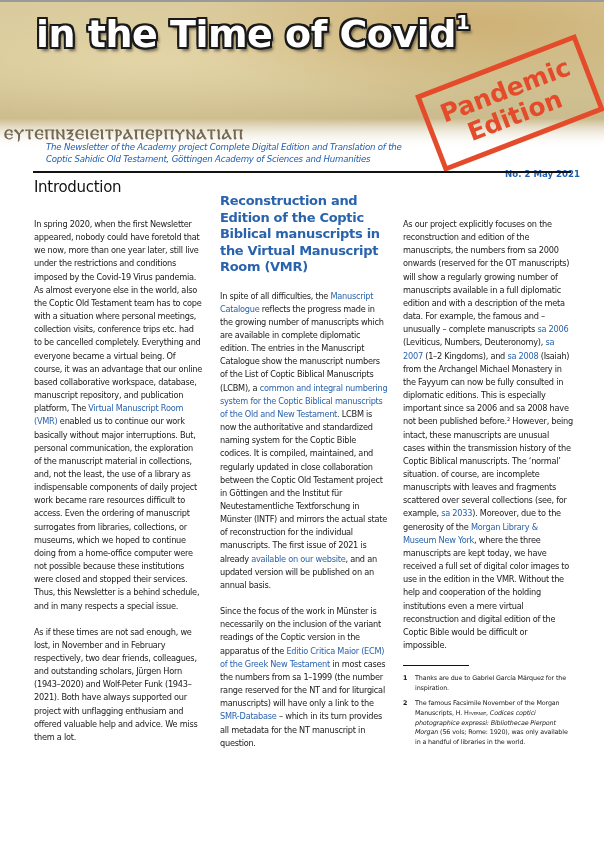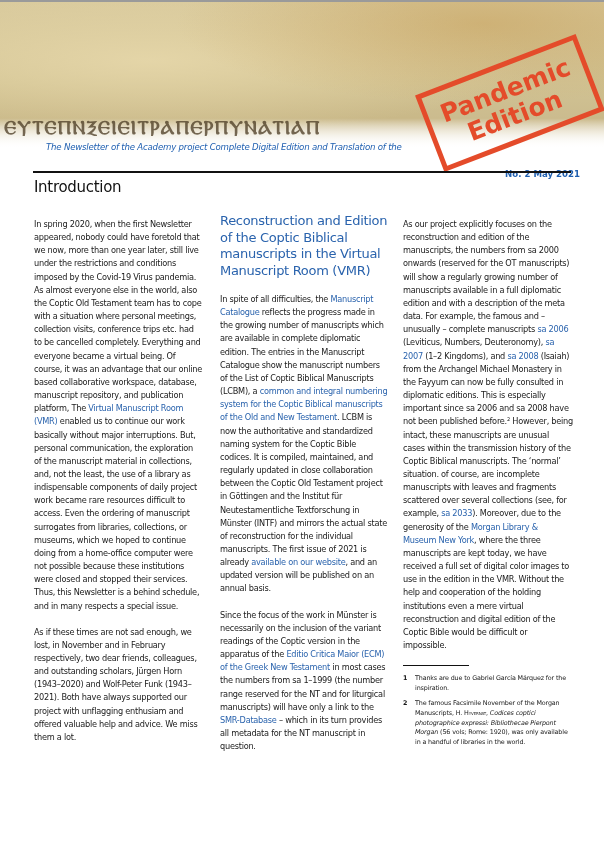"in the Time of Covid1" div { html: none -> <div><span>in the Time of Covid</span><sup>1</sup></div> }
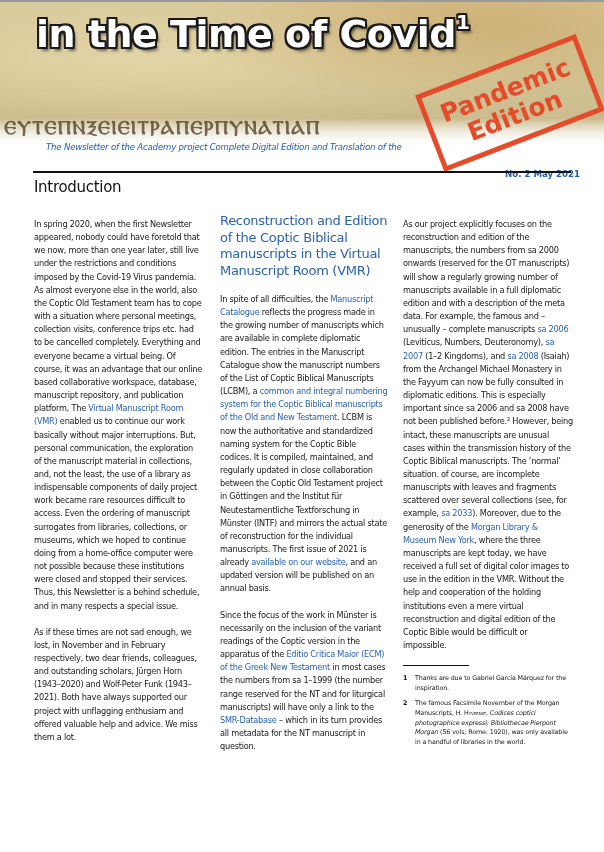"ⲈⲨⲦⲈⲠⲚⲜⲈⲒⲈⲒⲦⲢⲀⲠⲈⲢⲠⲨⲚⲀⲦⲒⲀⲠ" .coptic-strip { font-size: 19px -> 14px; top: 116px -> 126px }
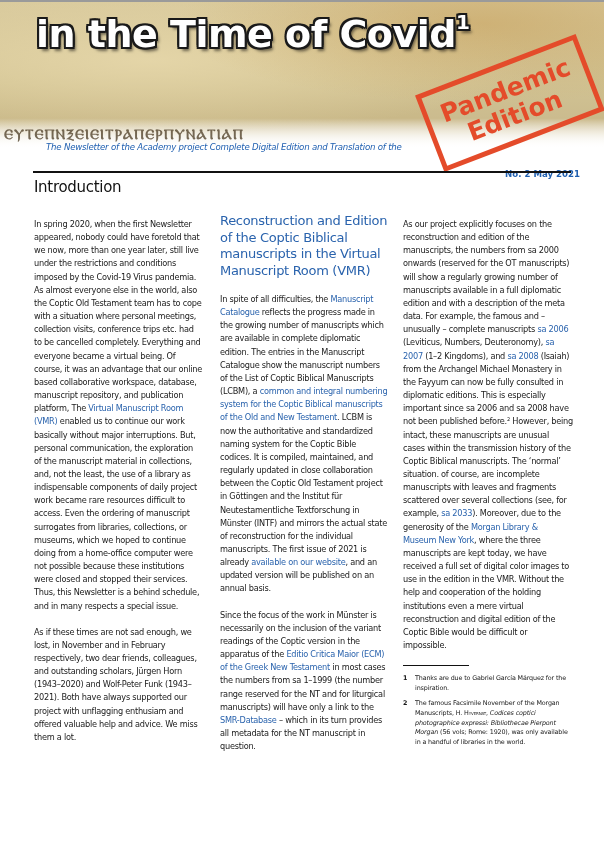"Coptic Sahidic Old Testament, Göttingen" div { html: none -> <div>Coptic Sahidic Old Testament, Göttingen Academy of Sciences and Humanities</div> }
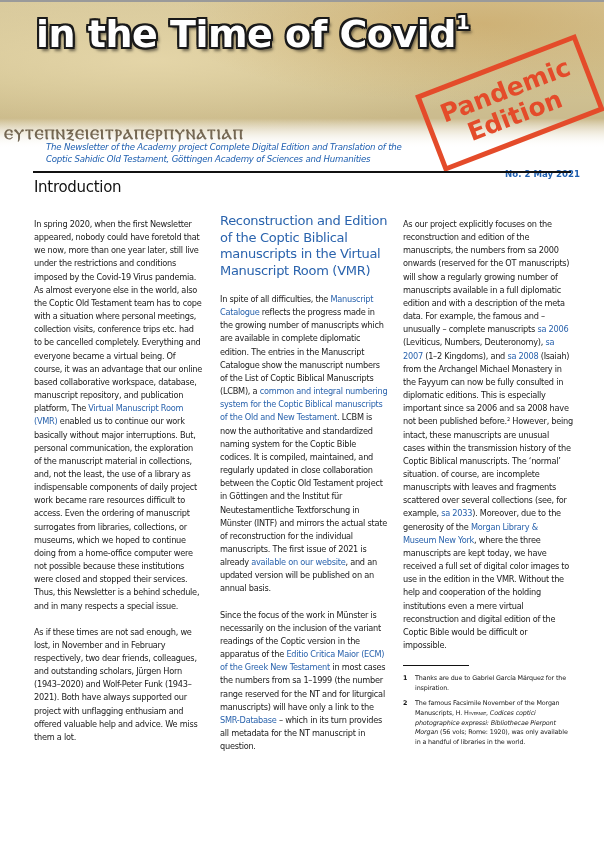"Reconstruction and Edition of the" .section-title { font-weight: normal -> bold; margin-top: 20px -> none }
